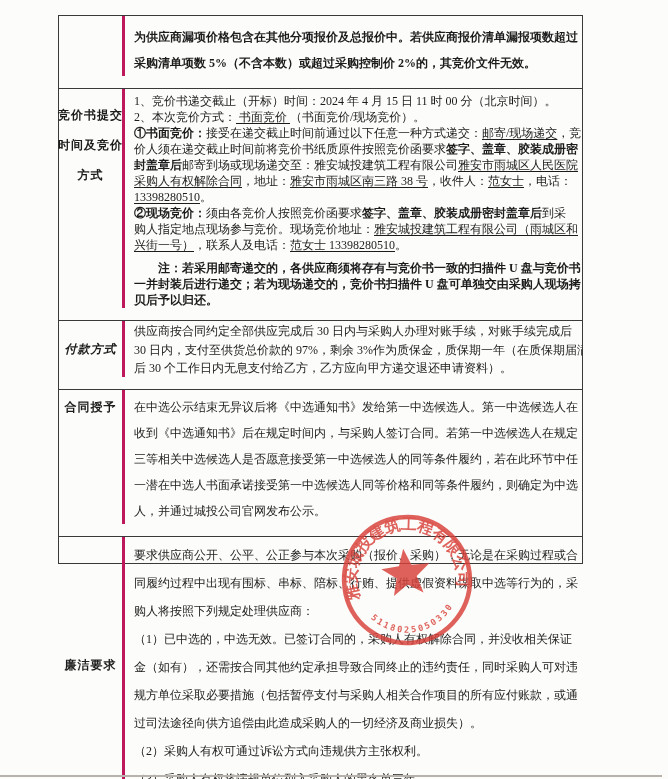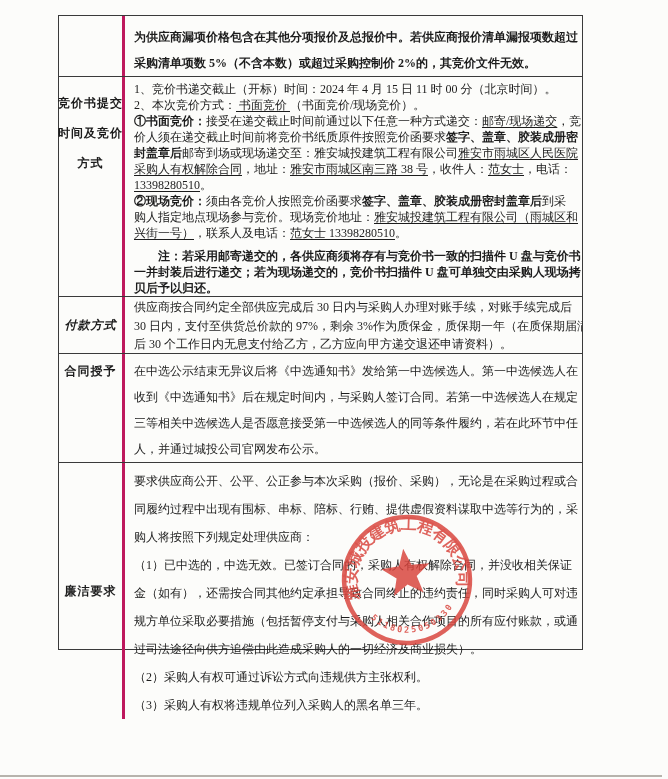"为供应商漏项价格包含在其他分项报价及总报价中。若供应商报价清单漏报项数超过" .doc-table { gap: none -> 12px; height: 635px -> 549px }
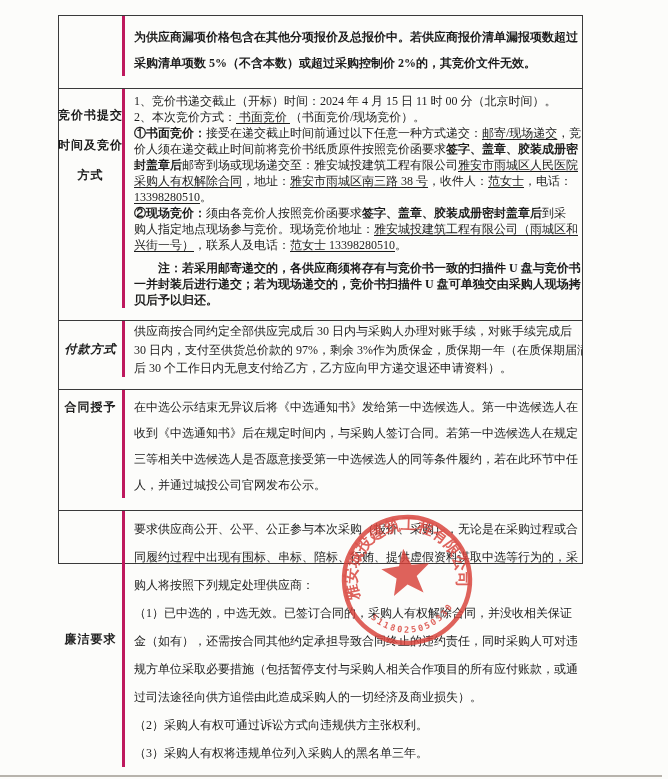"一潜在中选人书面承诺接受第一中选候选人同等价格和同等条件履约，则确定为中选" div.line { html: none -> <div><span>一潜在中选人书面承诺接受第一中选候选人同等价格和同等条件履约，则确定为中选</span></div> }
